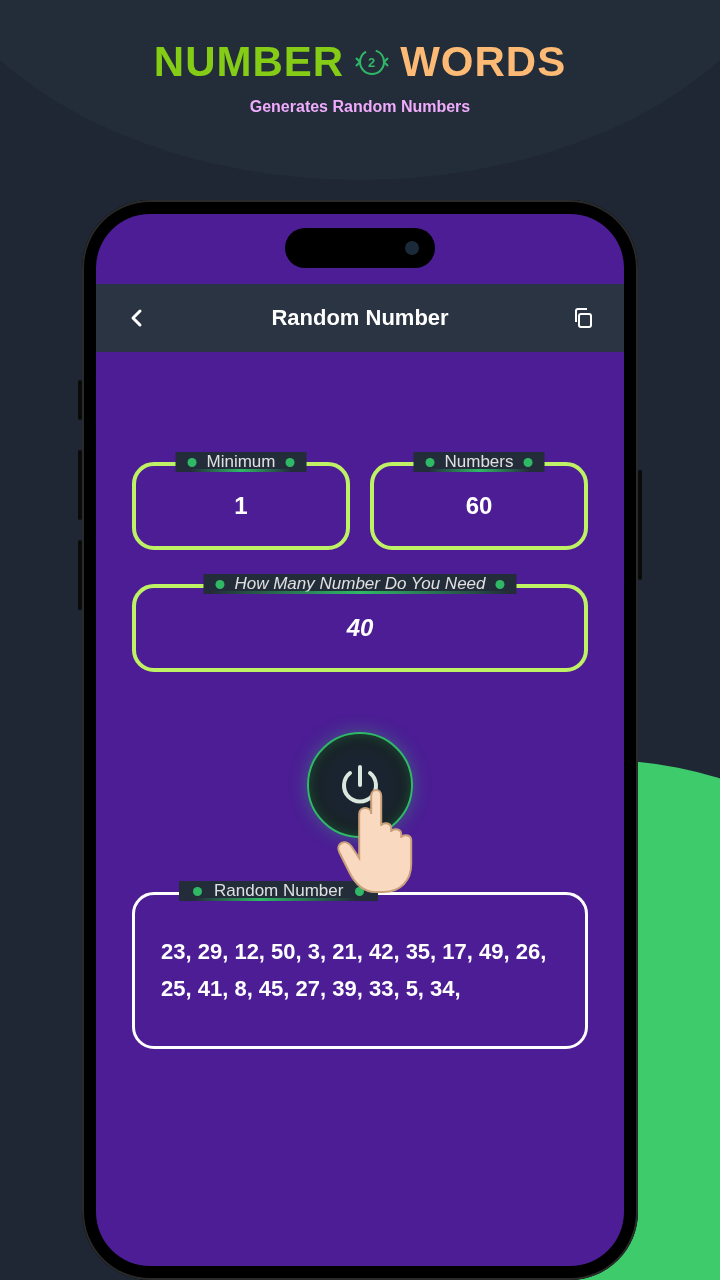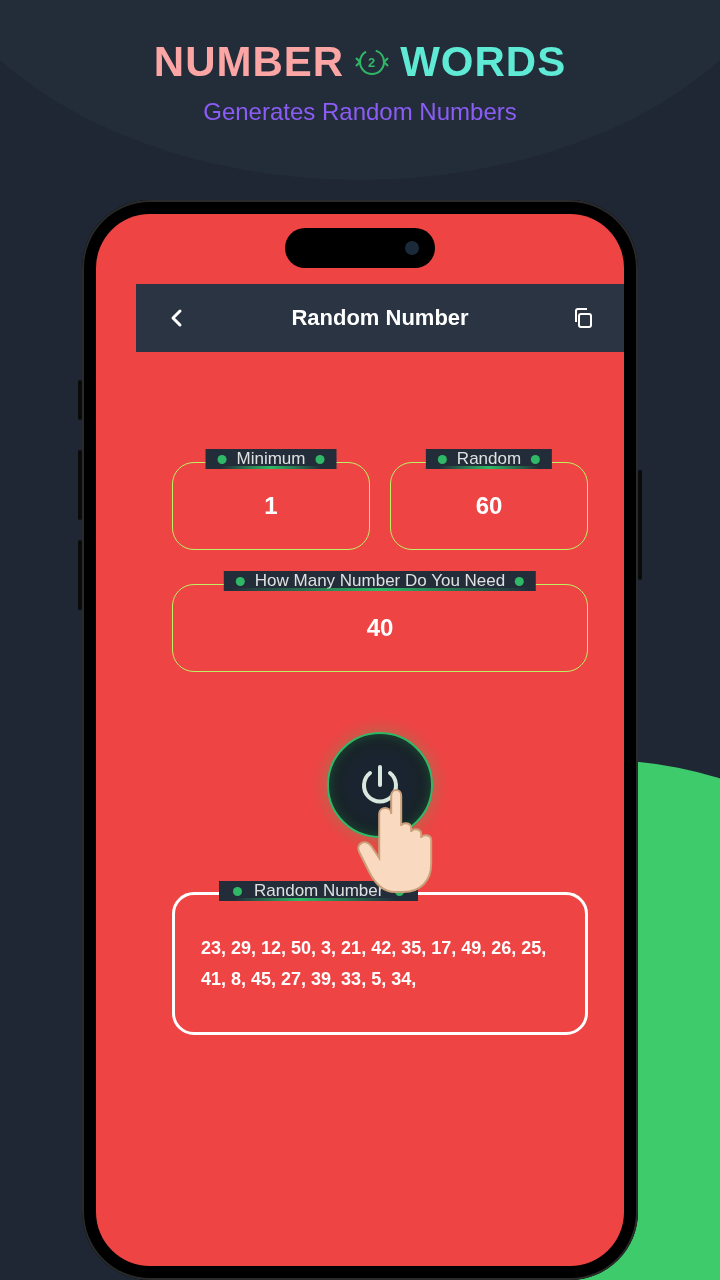"NUMBER" .promo-title .t1 { color: #fca5a5 -> #84cc16 }
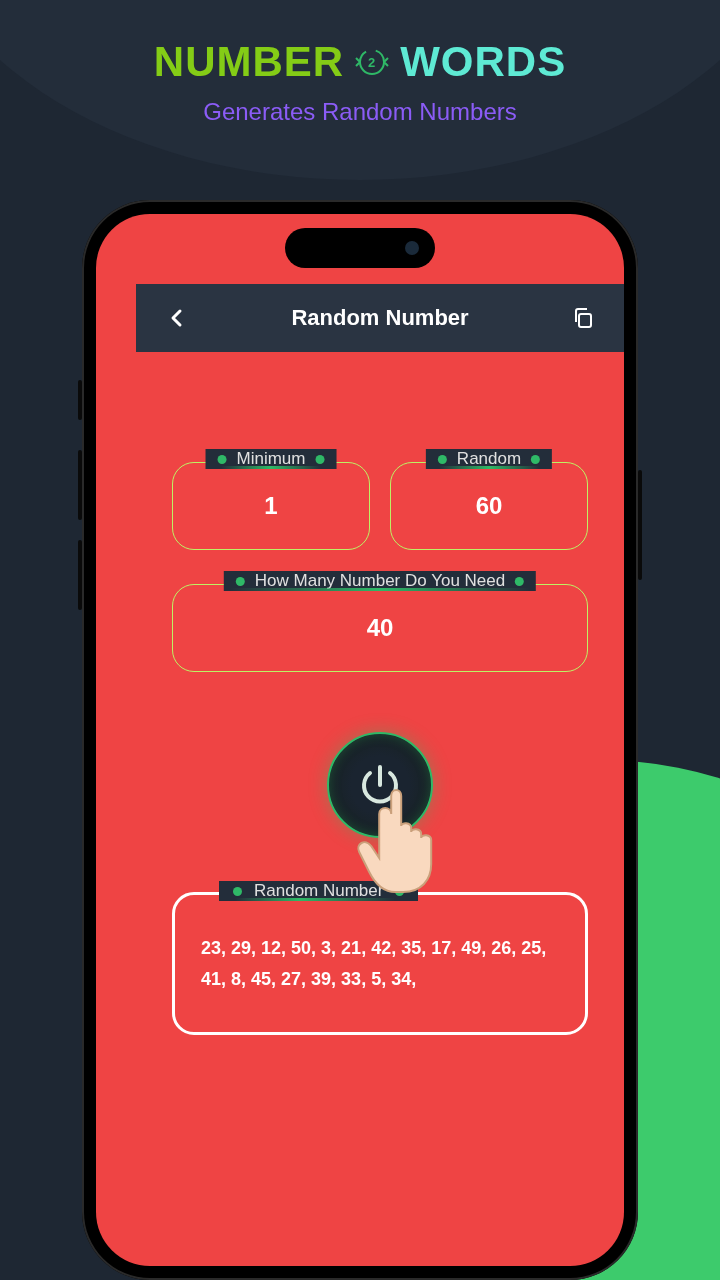"WORDS" .promo-title .t2 { color: #5eead4 -> #fdba74 }
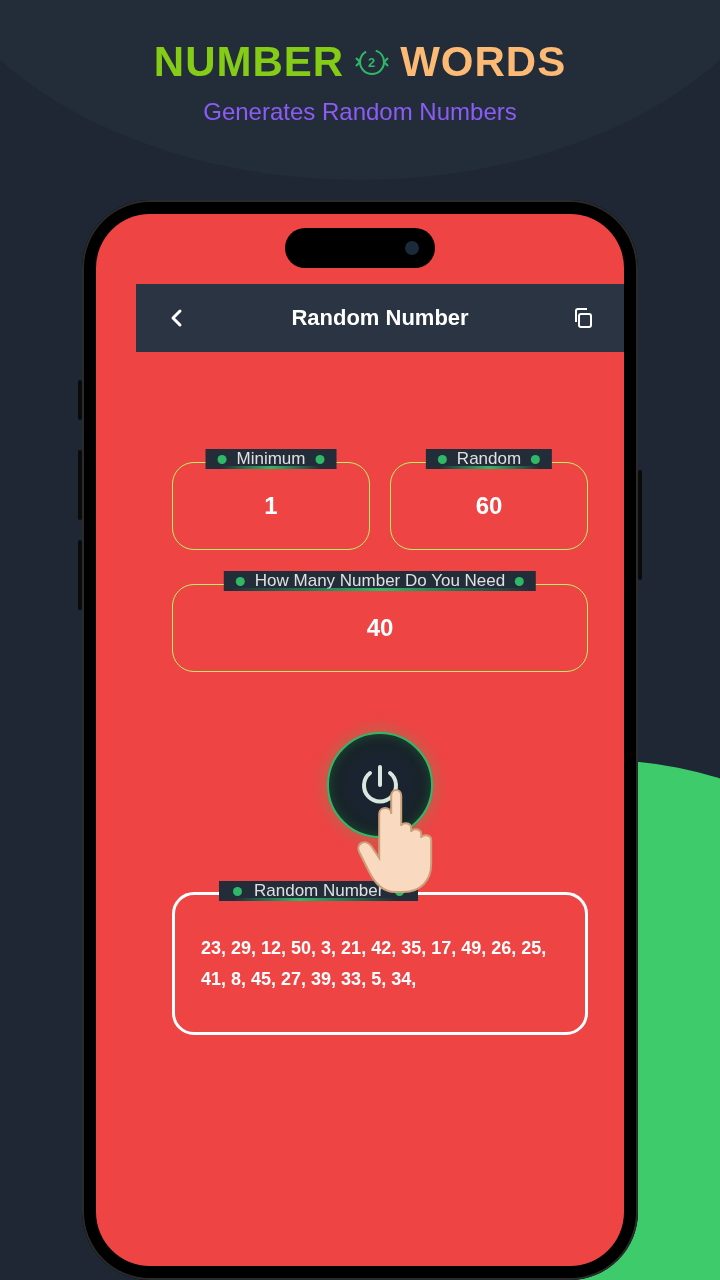"Generates Random Numbers" .promo-sub { color: #8b5cf6 -> #f0abfc; font-size: 24px -> 16px; font-weight: 400 -> 700 }
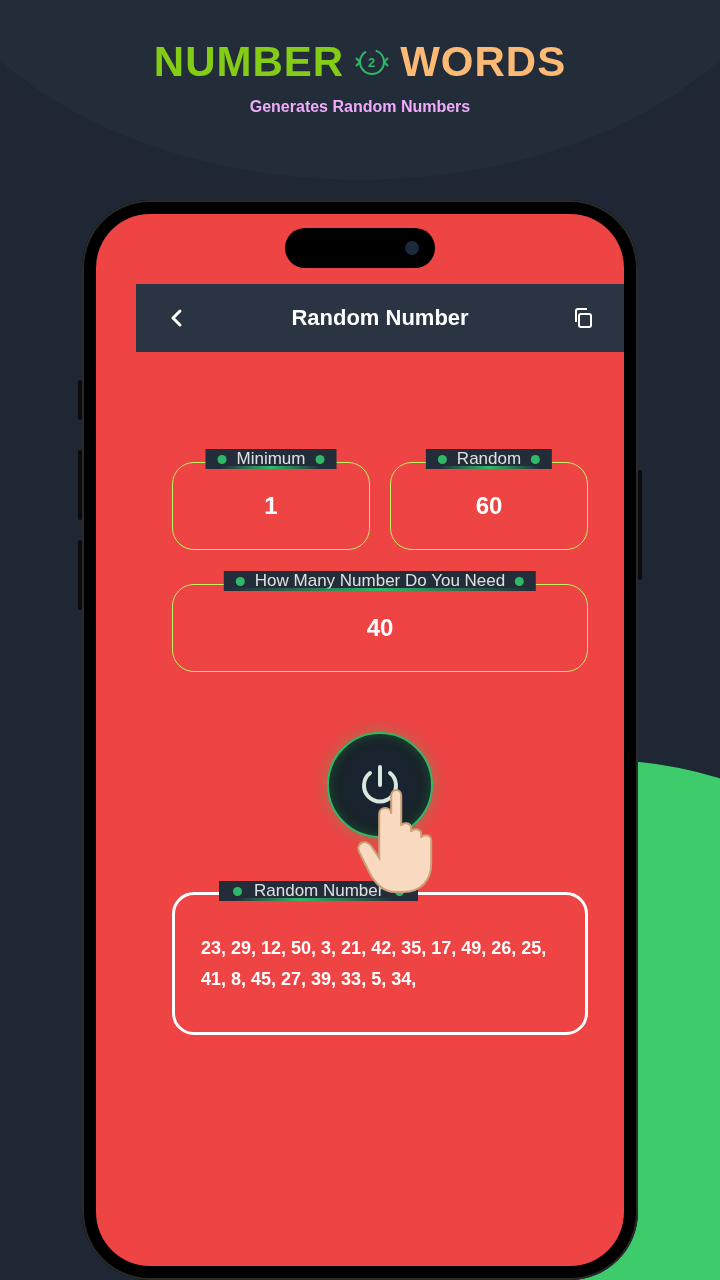"Random Number" .screen { background: #ef4444 -> #4c1d95; padding-left: 40px -> none }
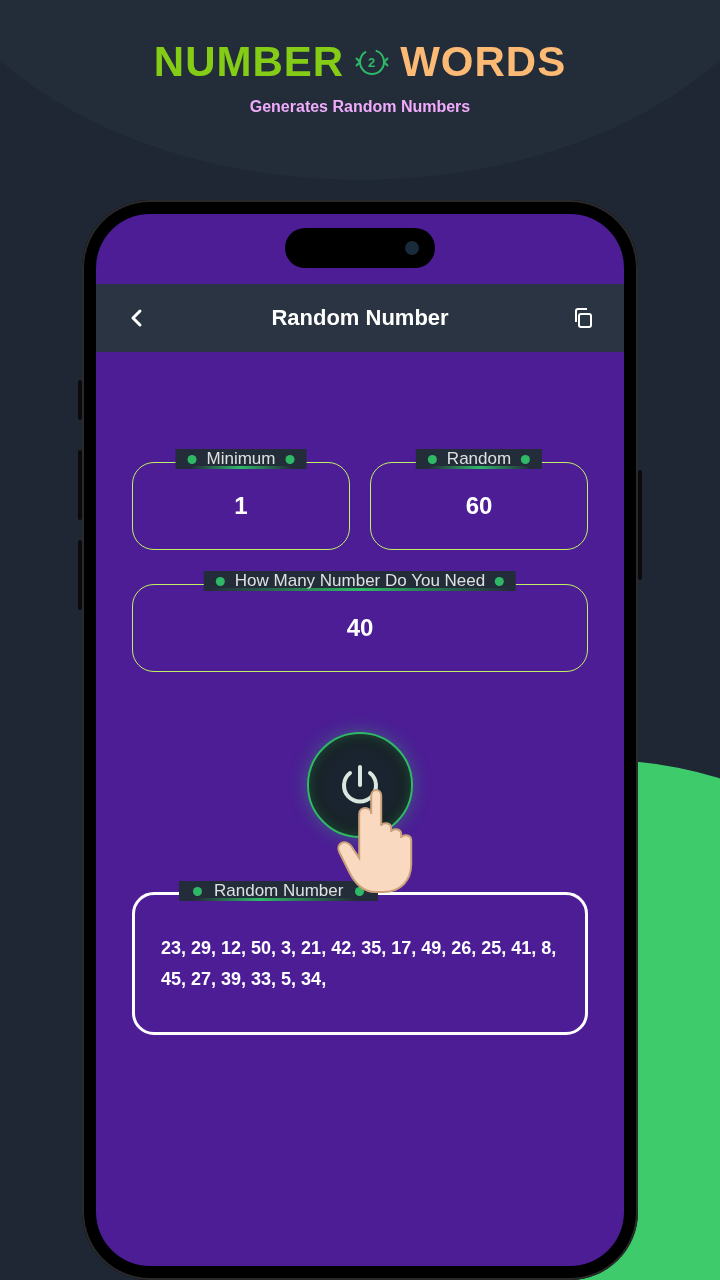"Minimum" .field { border: 1px solid #bef264 -> 4px solid #bef264 }
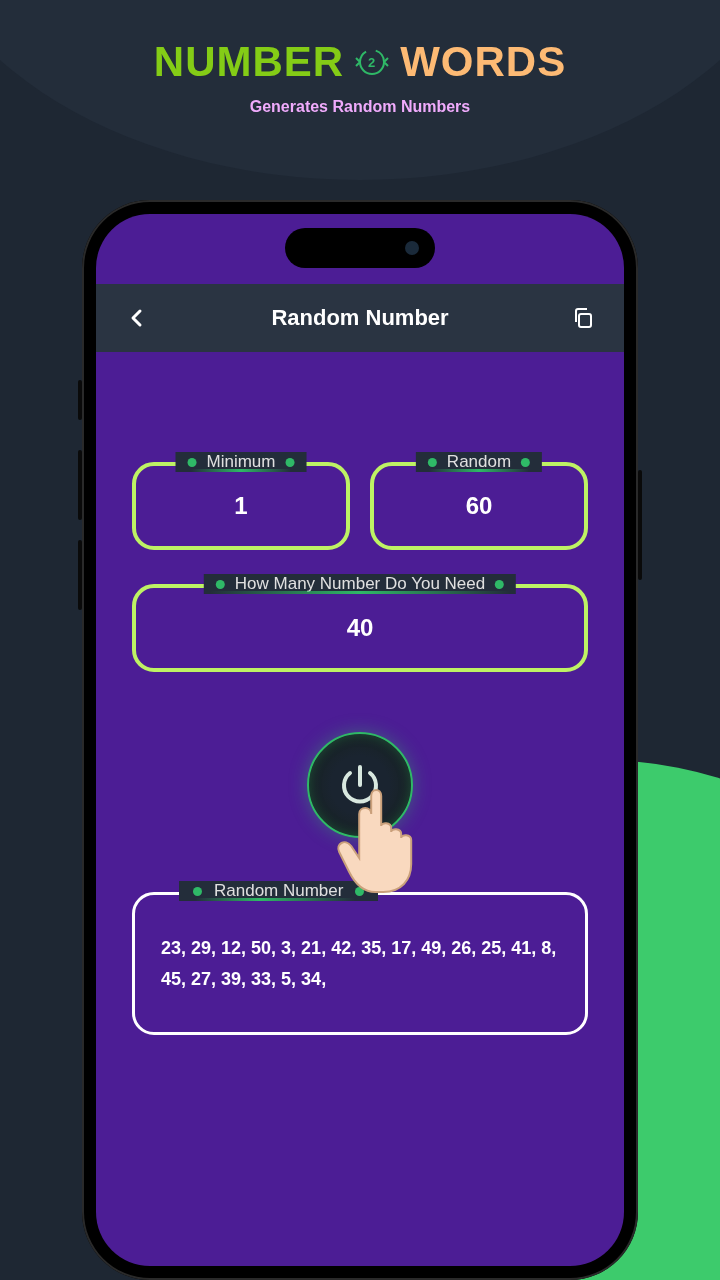"Random" span { text: Random -> Numbers }
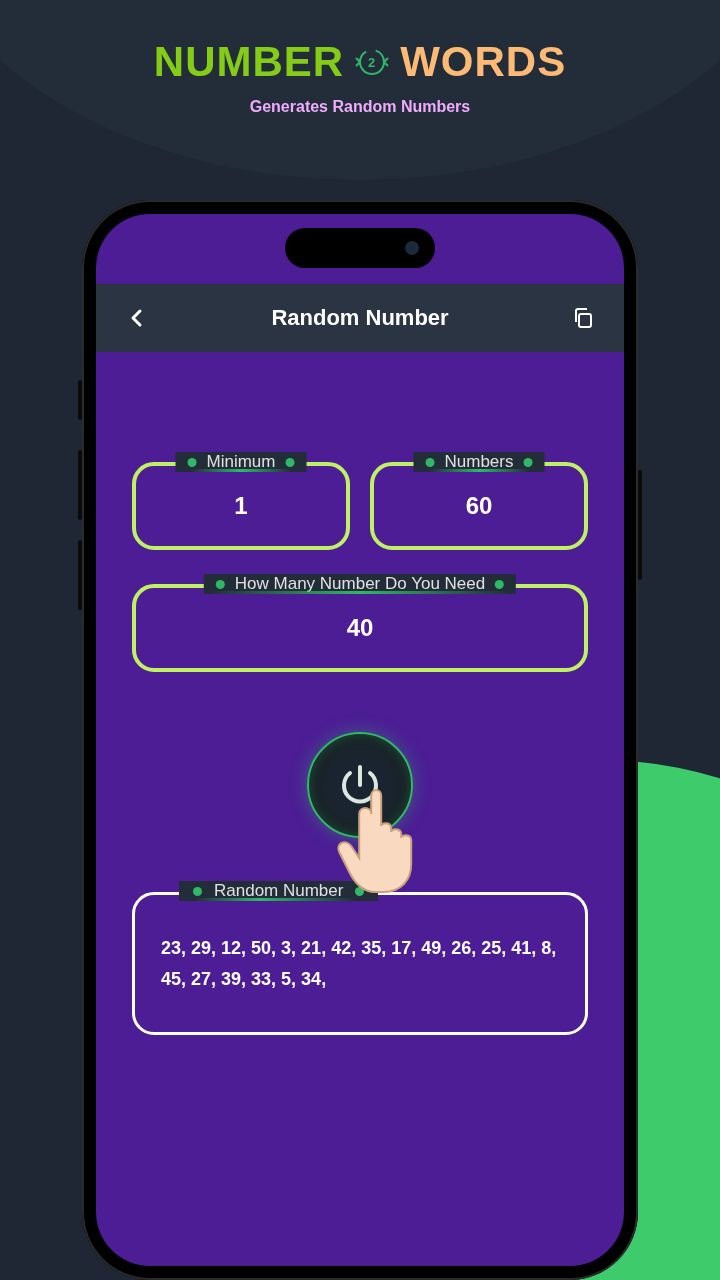"How Many Number Do You" .field-wide { font-style: none -> italic }
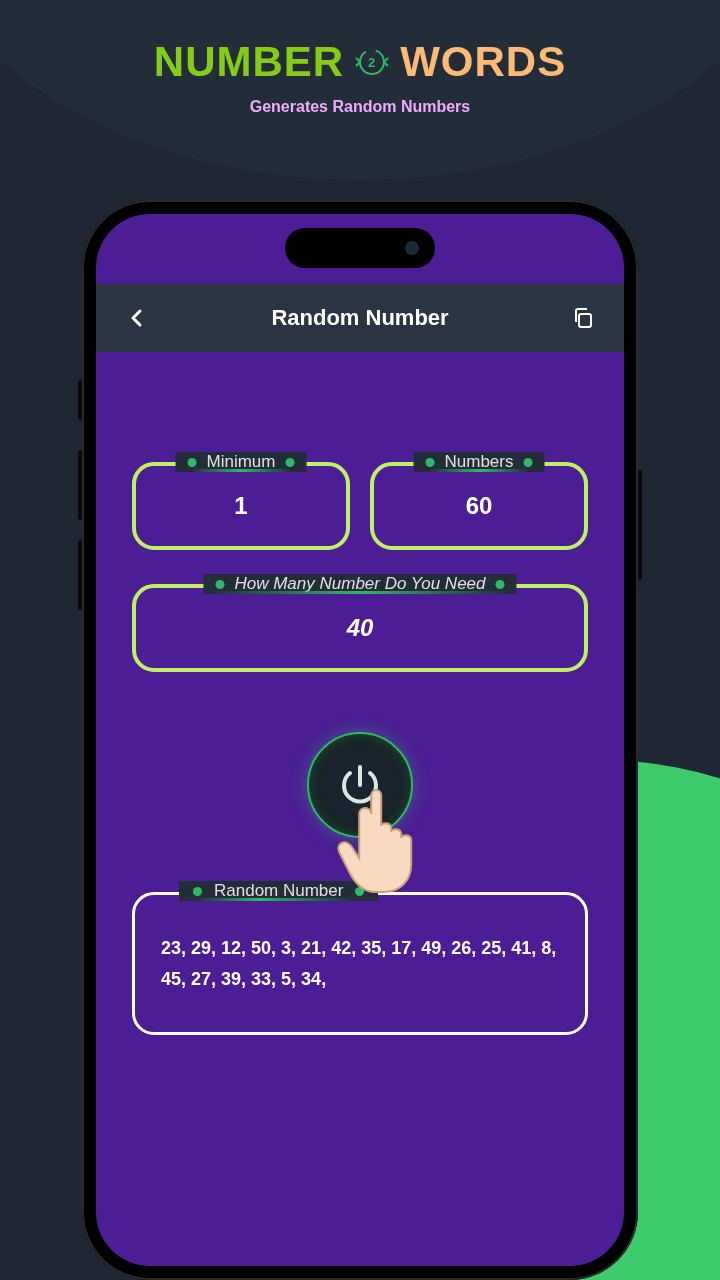"23, 29, 12, 50, 3," .result-text { font-size: 18px -> 22px }
